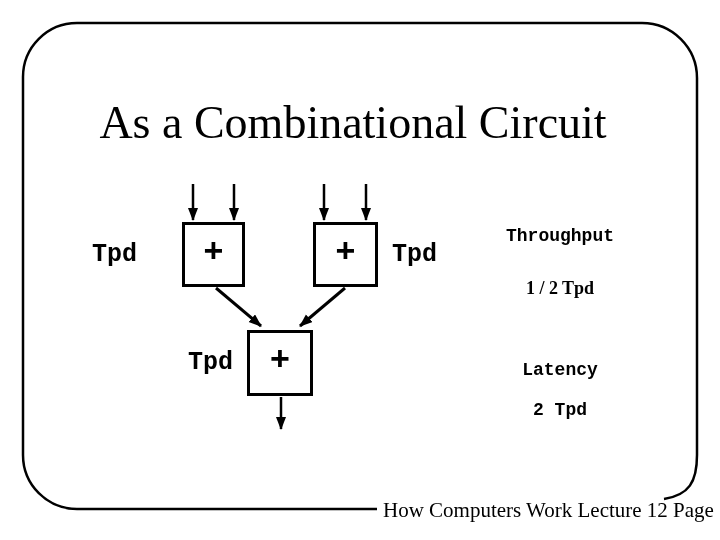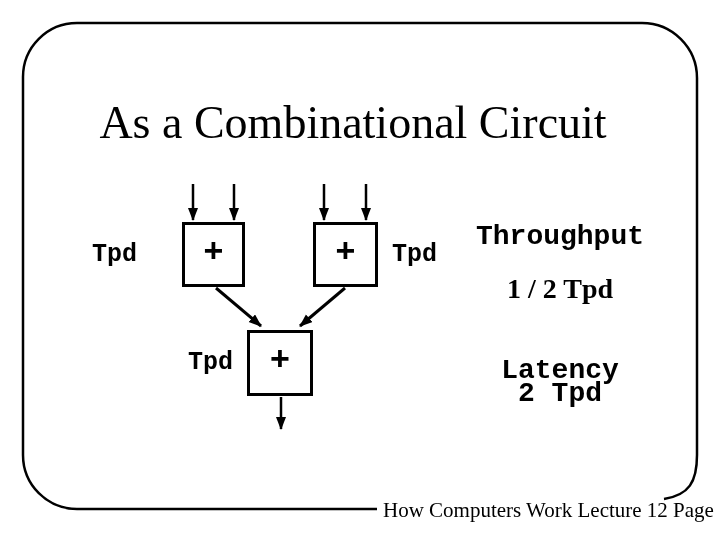"Throughput" .metric-line { font-size: 28px -> 18px }
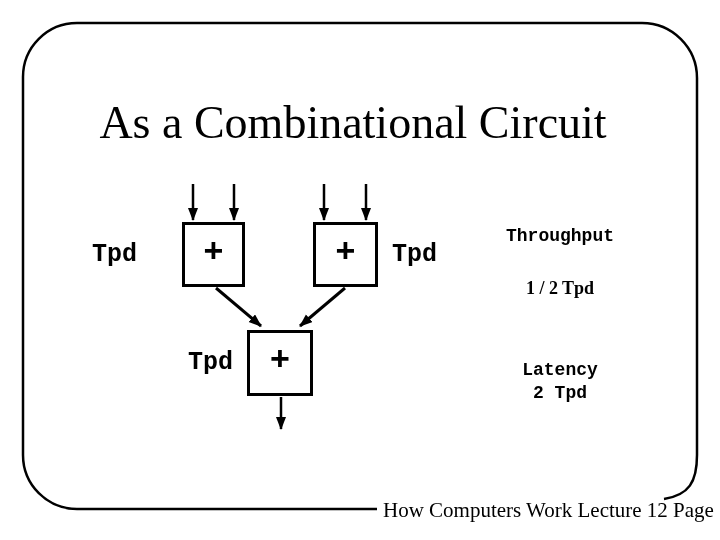"2 Tpd" .m-latency-value { top: 381px -> 398px }
